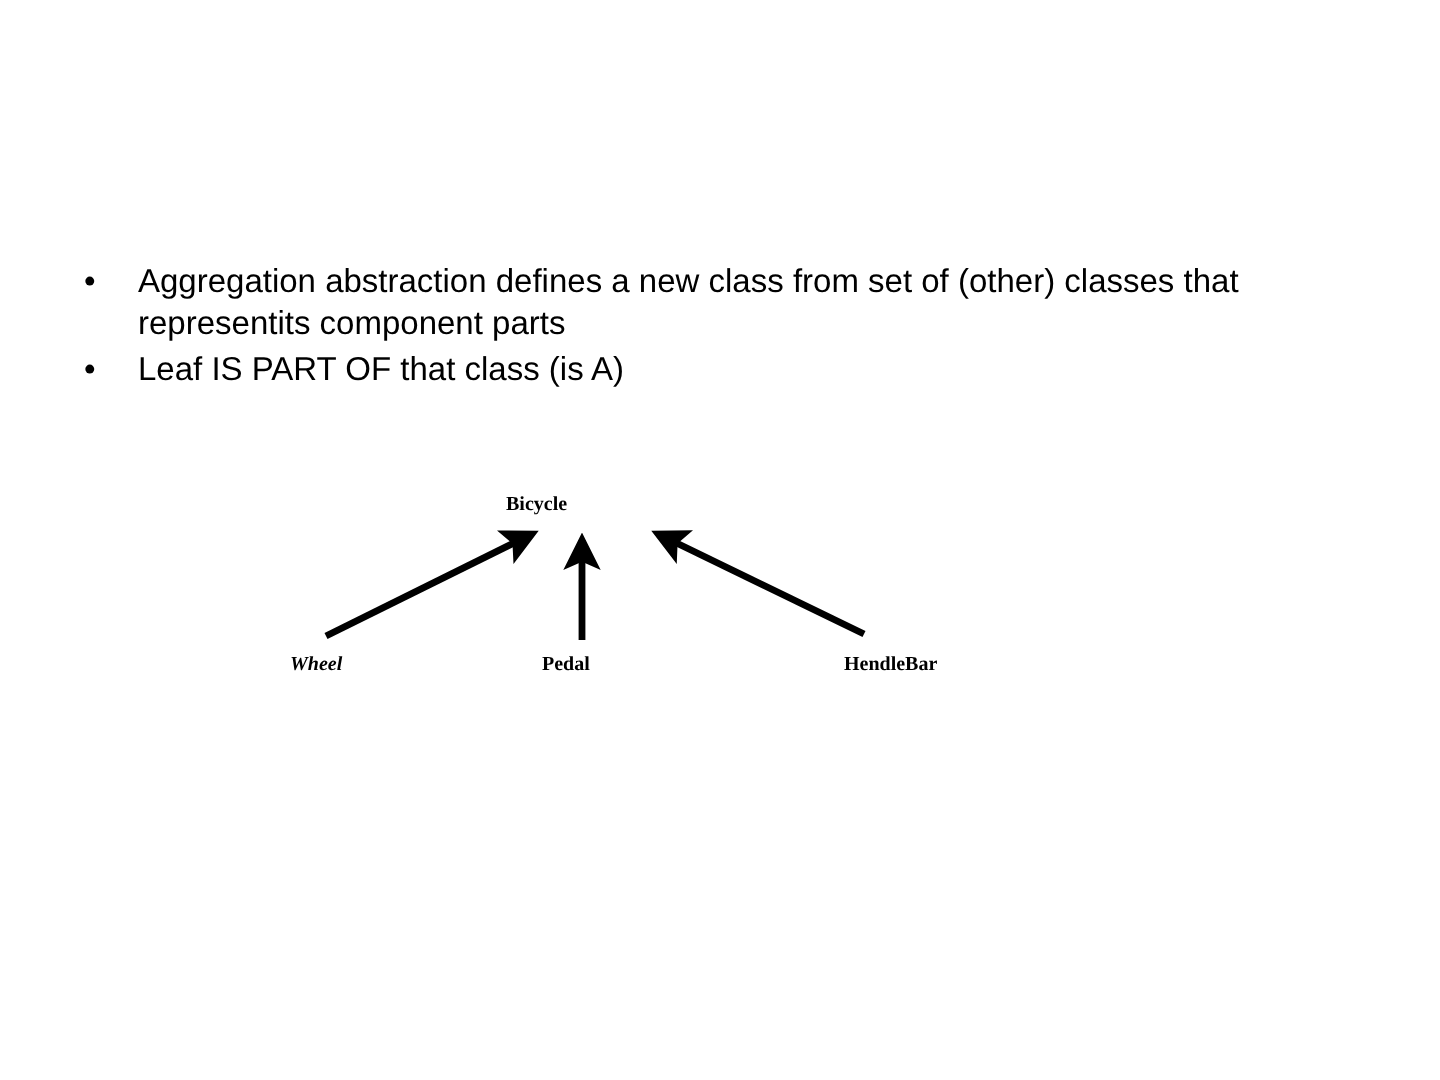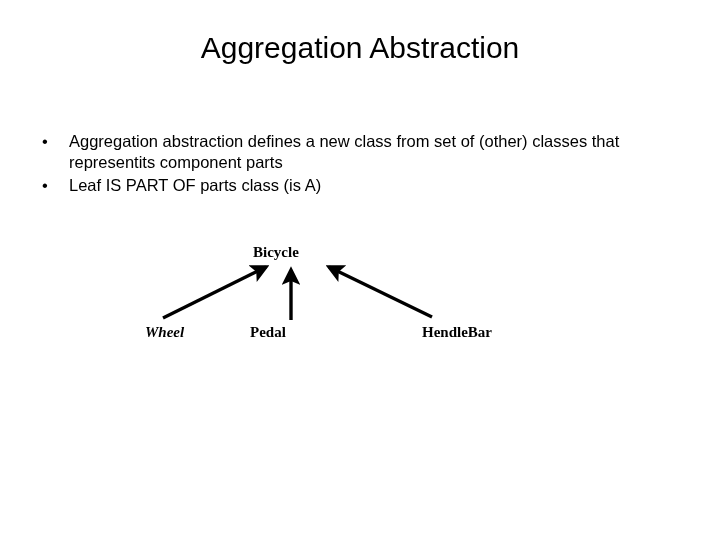"Aggregation Abstraction" div { html: <div>Aggregation Abstraction</div> -> none }
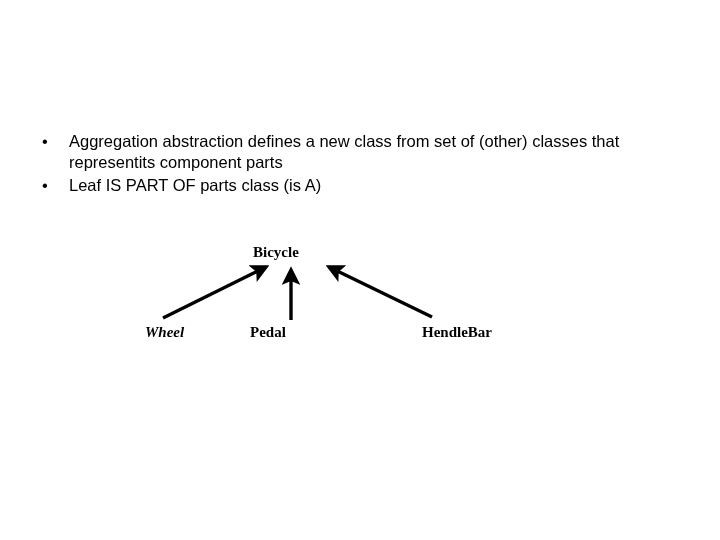"Leaf IS PART OF parts" span.bullet-text { text: parts -> that }
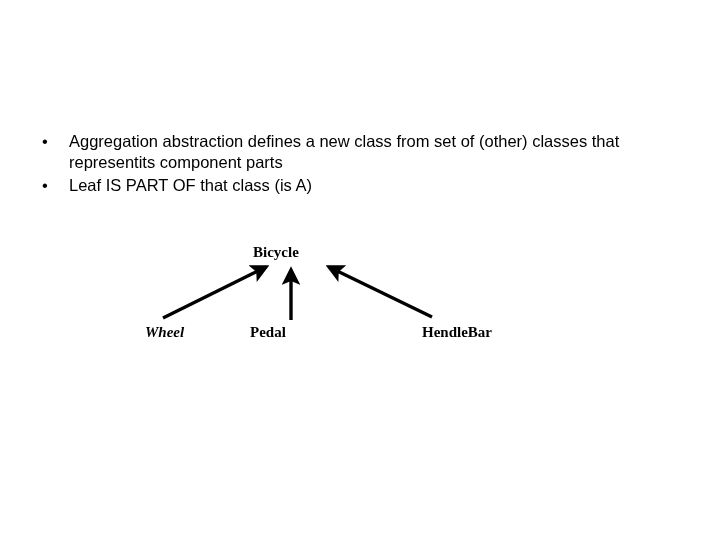"Bicycle" .node-label { font-size: 15px -> 10px }
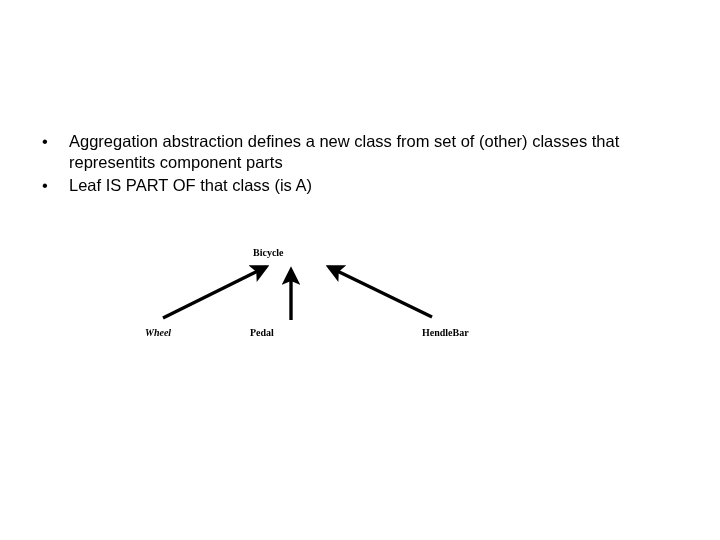"Pedal" #label-pedal { left: 250px -> 271px }
